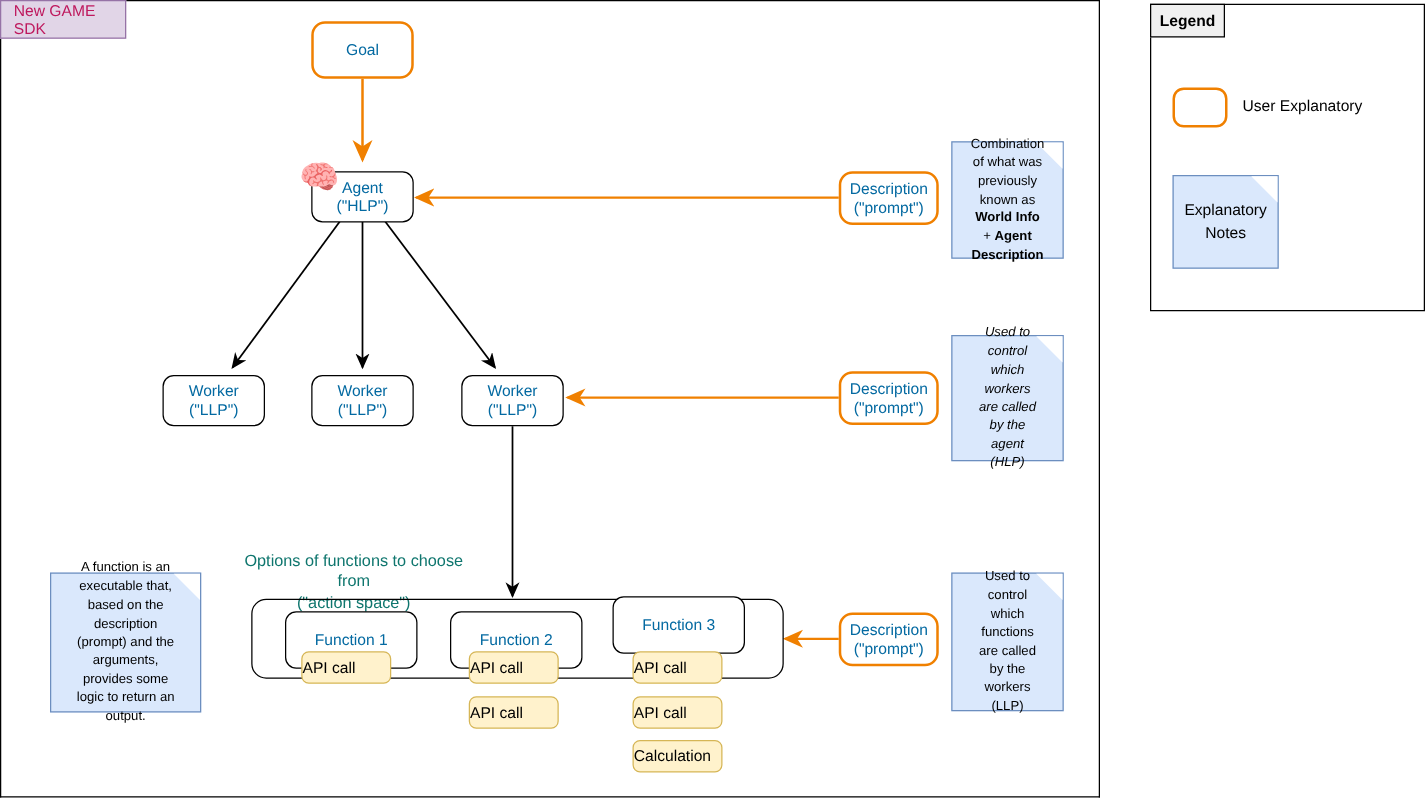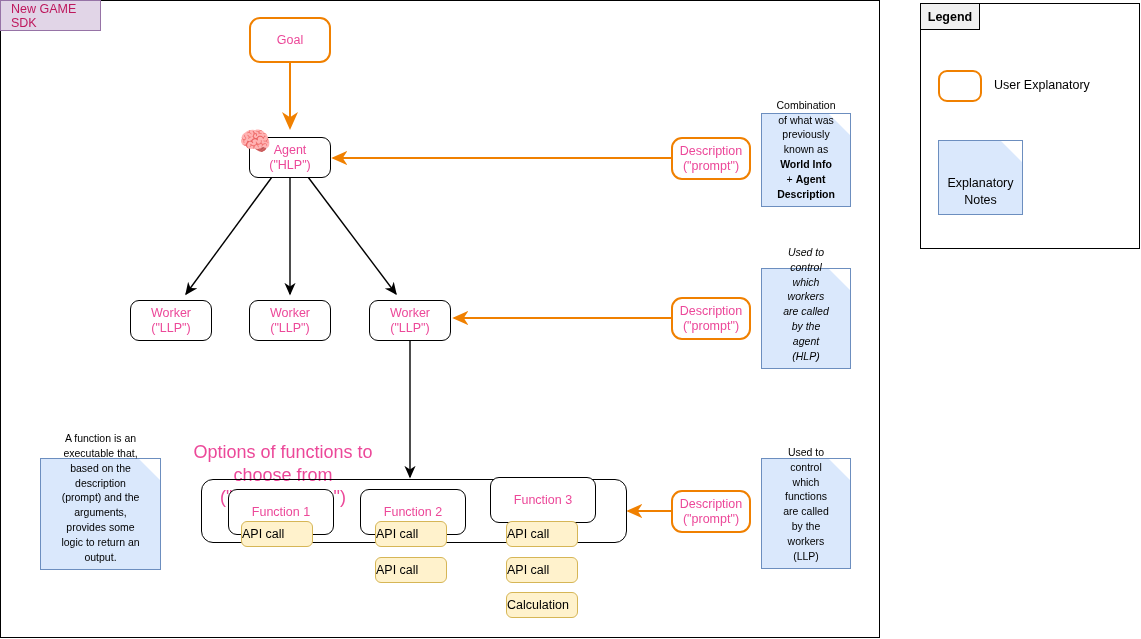"Goal" .node { color: #ec4899 -> #0369a1 }
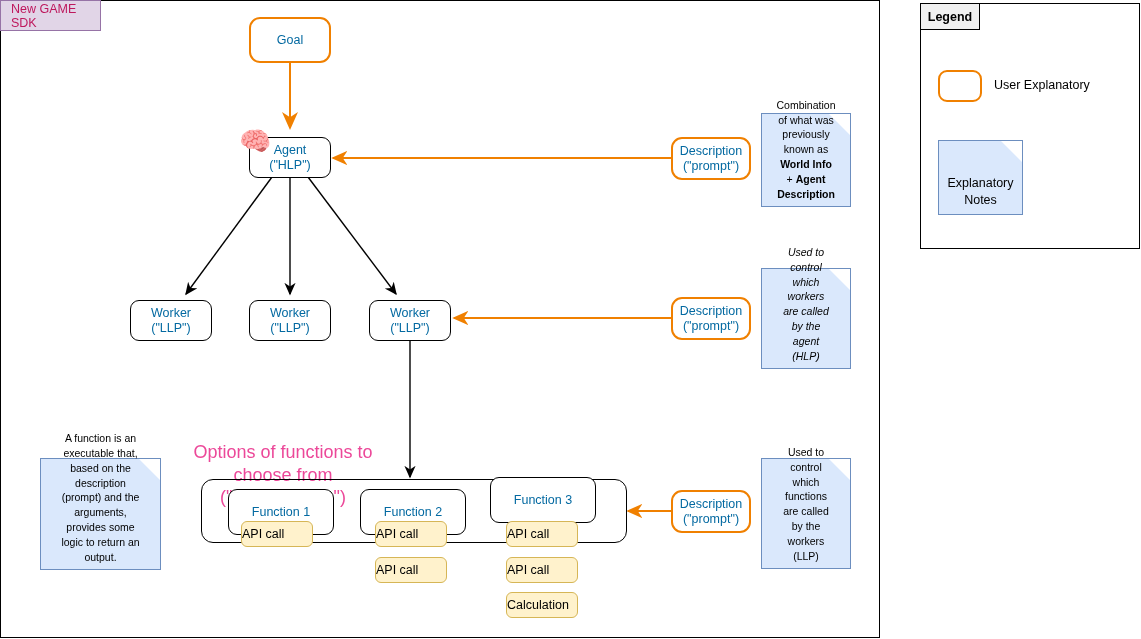"Combination of what was previously" .note { align-items: flex-end -> center }
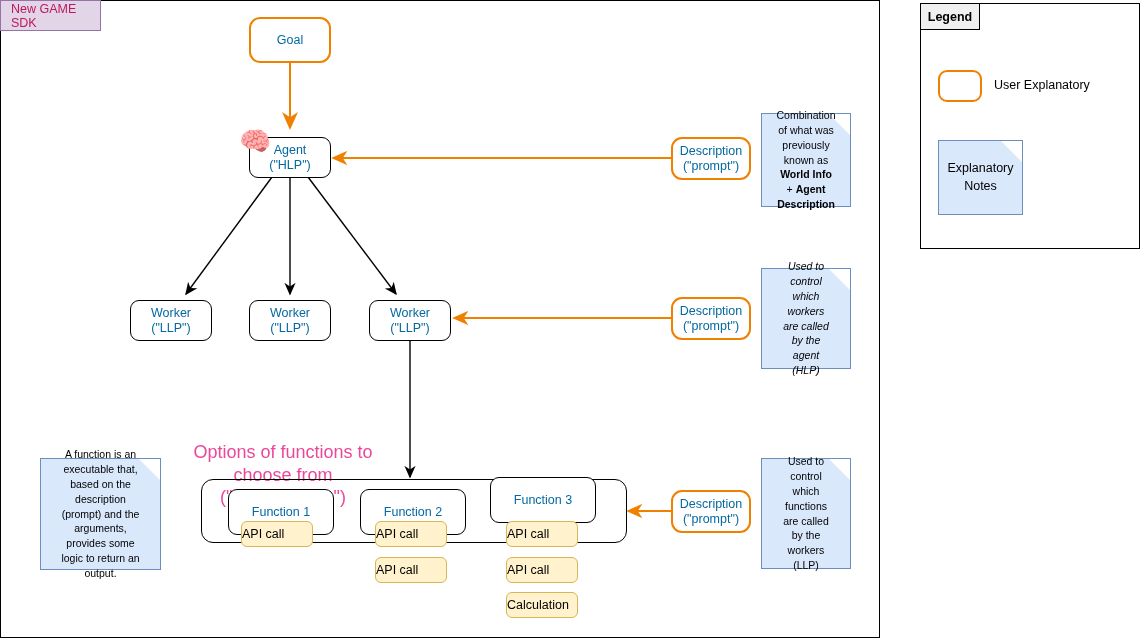"Options of functions to choose" .freetext { color: #ec4899 -> #0f766e; font-size: 18px -> 13px }
